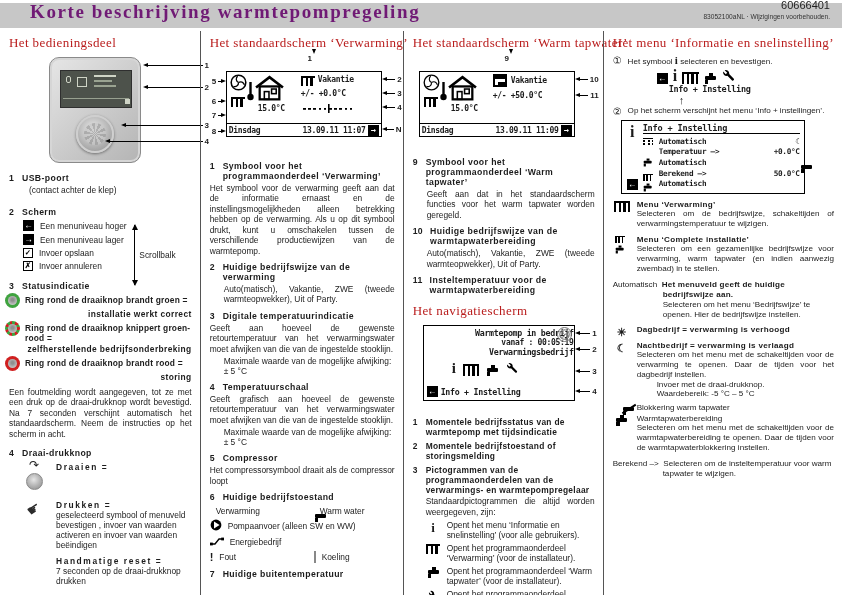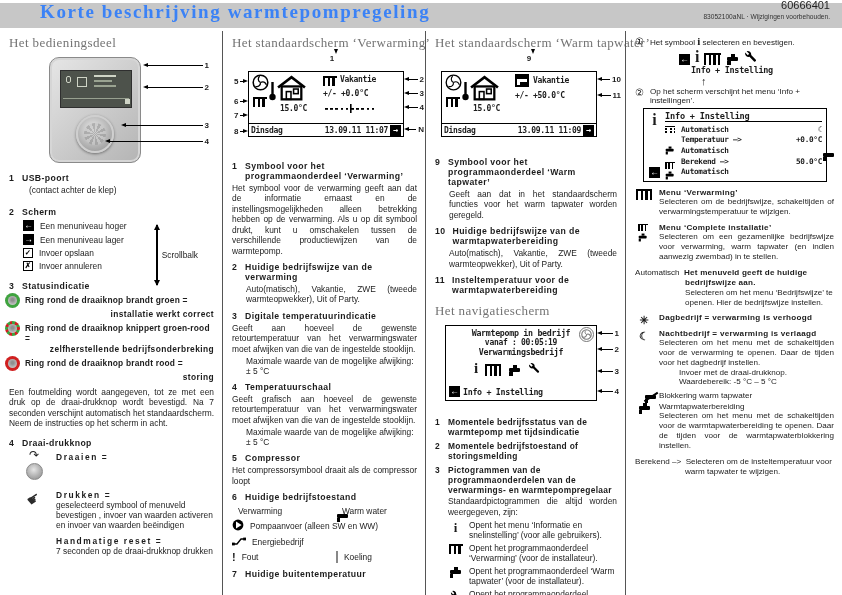"Korte beschrijving warmtepompregeling" .htitle { color: #3b82f6 -> #701a75; left: 40px -> 30px }
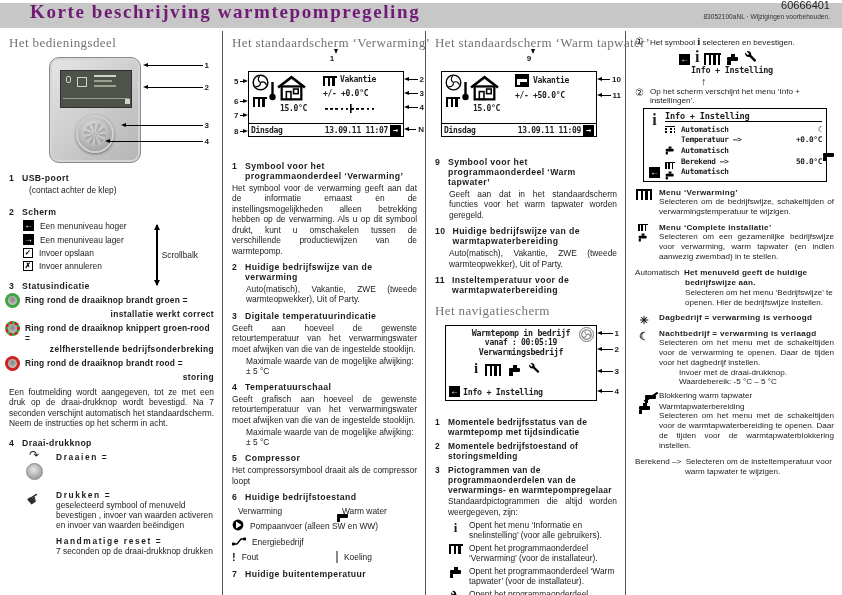"Het bedieningsdeel" .coltitle { color: #737373 -> #b91c1c }
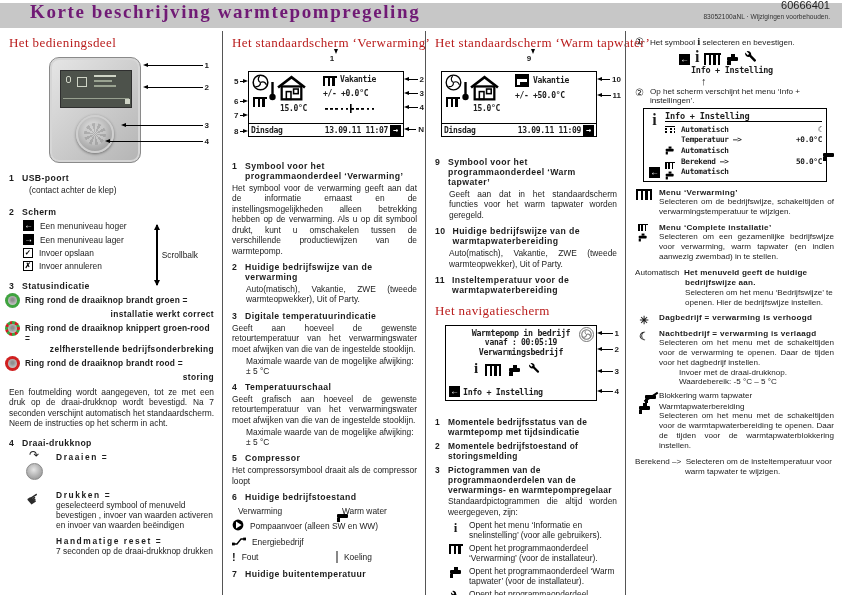"Het menu ‘Informatie en snelinstelling’" div.coltitle { html: none -> <div>Het menu ‘Informatie en snelinstelling’</div> }
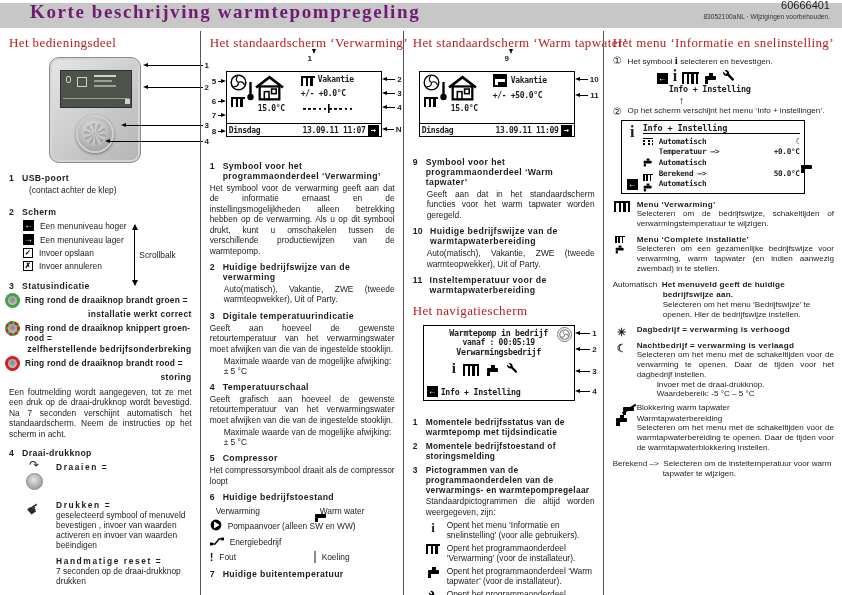"Warmtepomp in bedrijf" .ctr { text-align: center -> right }
